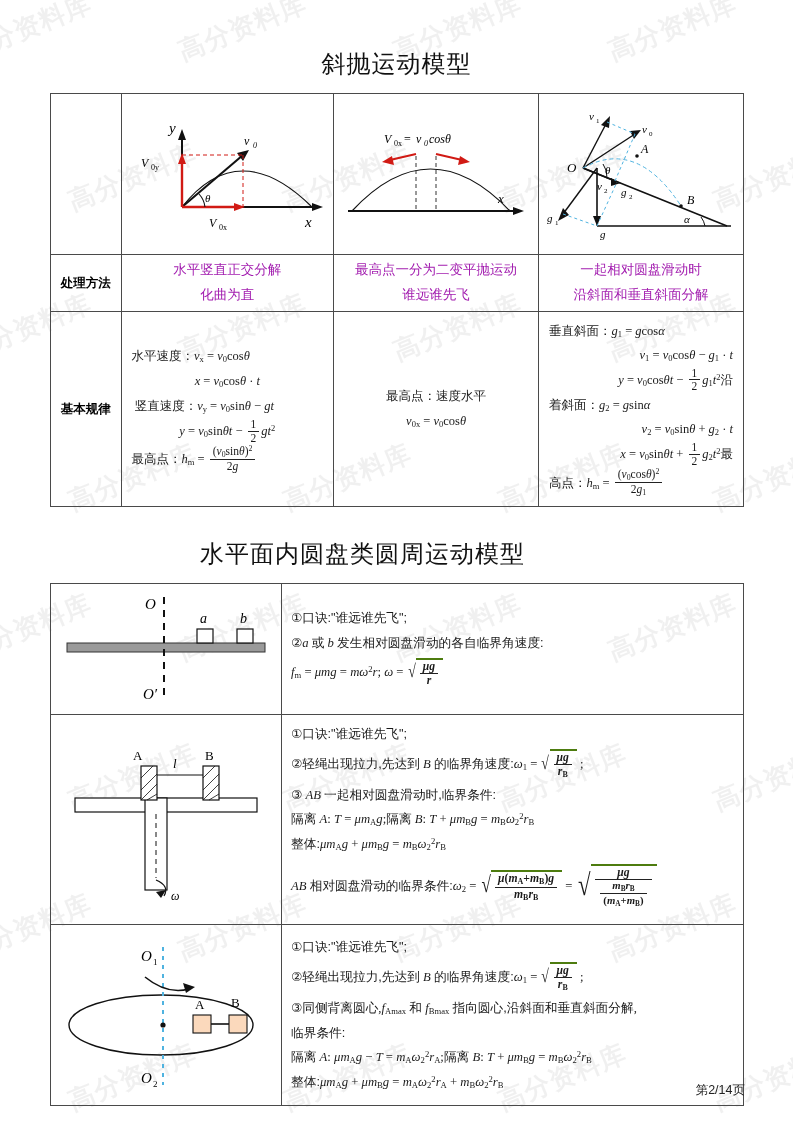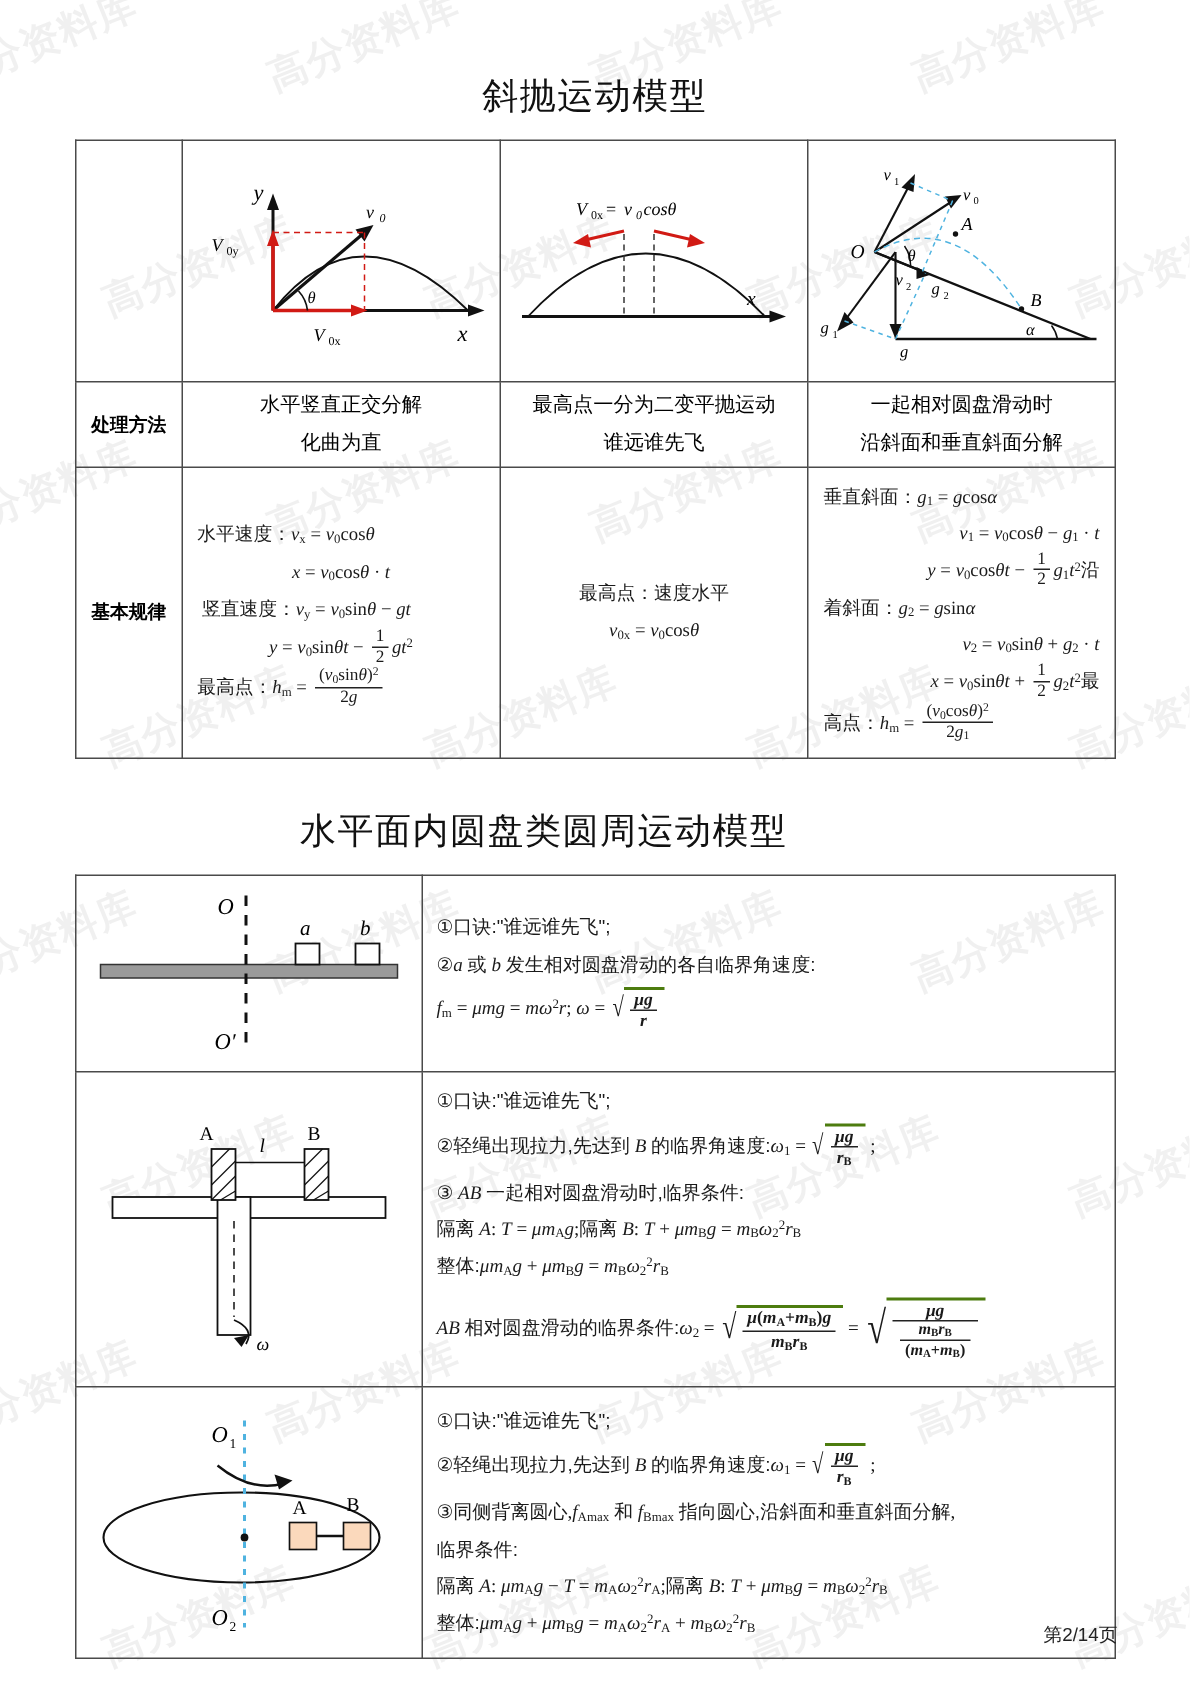"水平竖直正交分解" .midtxt { color: #000000 -> #a21caf }
